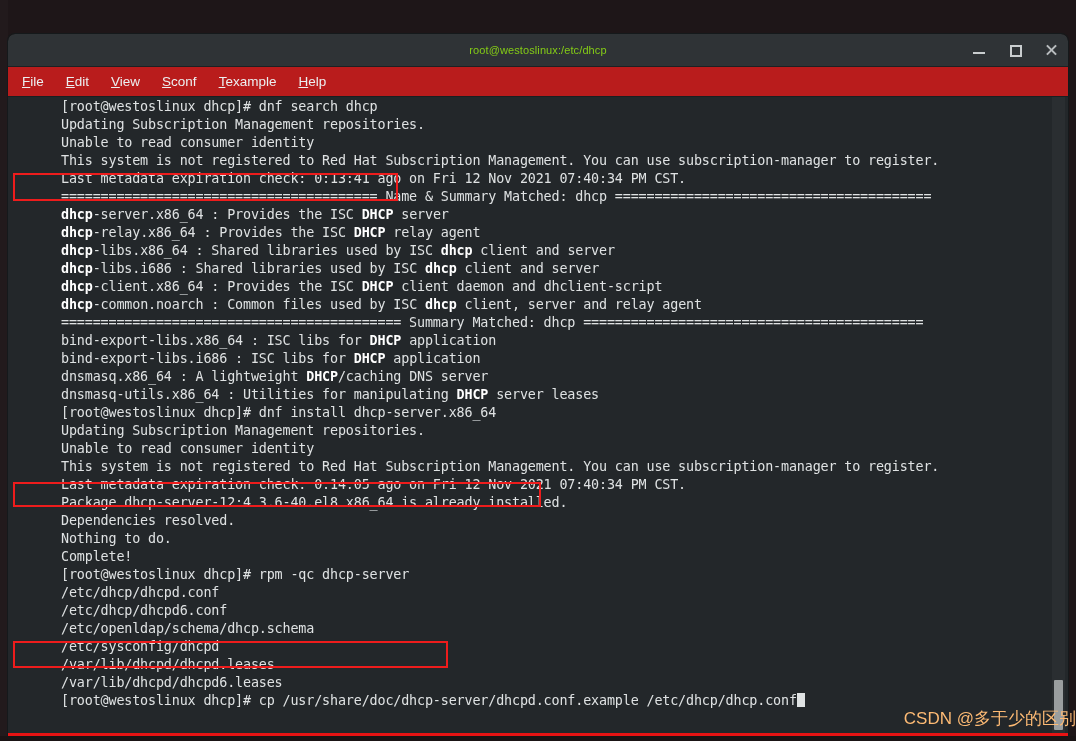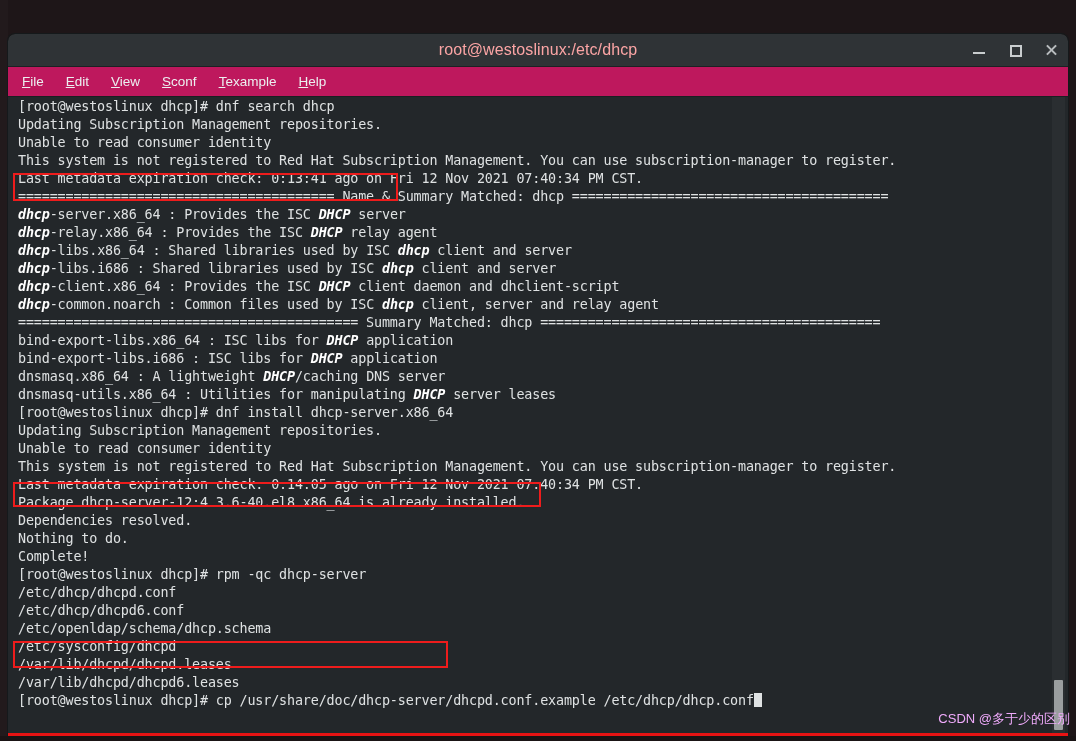"root@westoslinux:/etc/dhcp" #window-title { color: #fca5a5 -> #84cc16; font-size: 16px -> 11px }
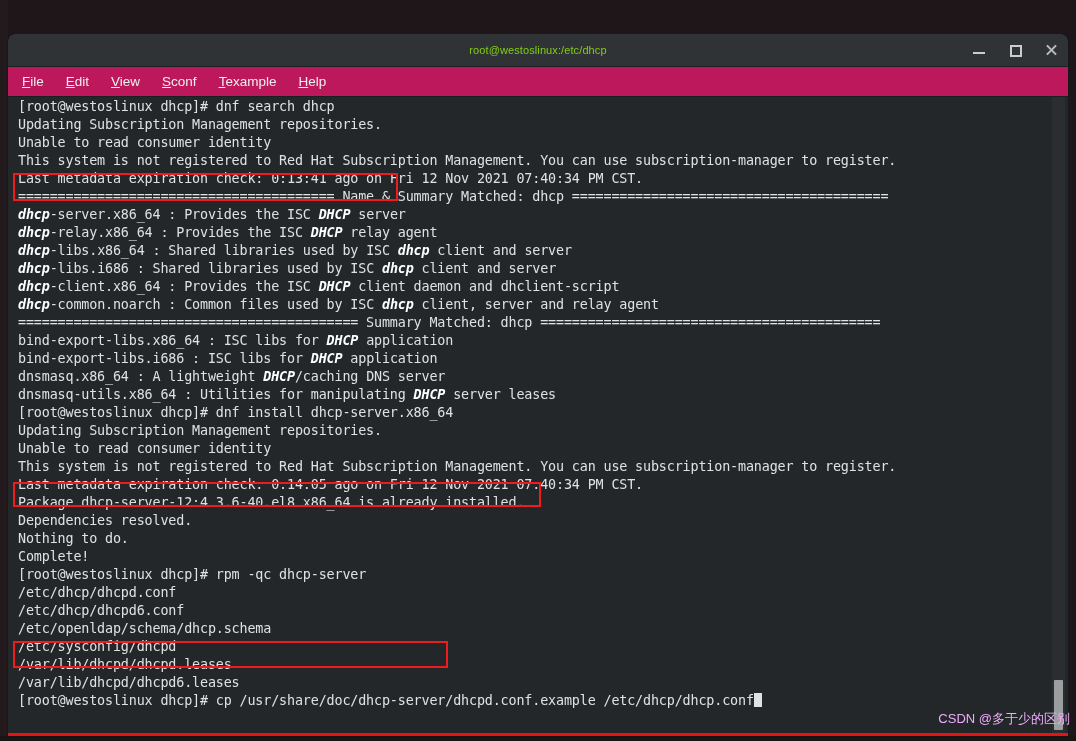"File" #menu-bar { background: #be185d -> #b91c1c }
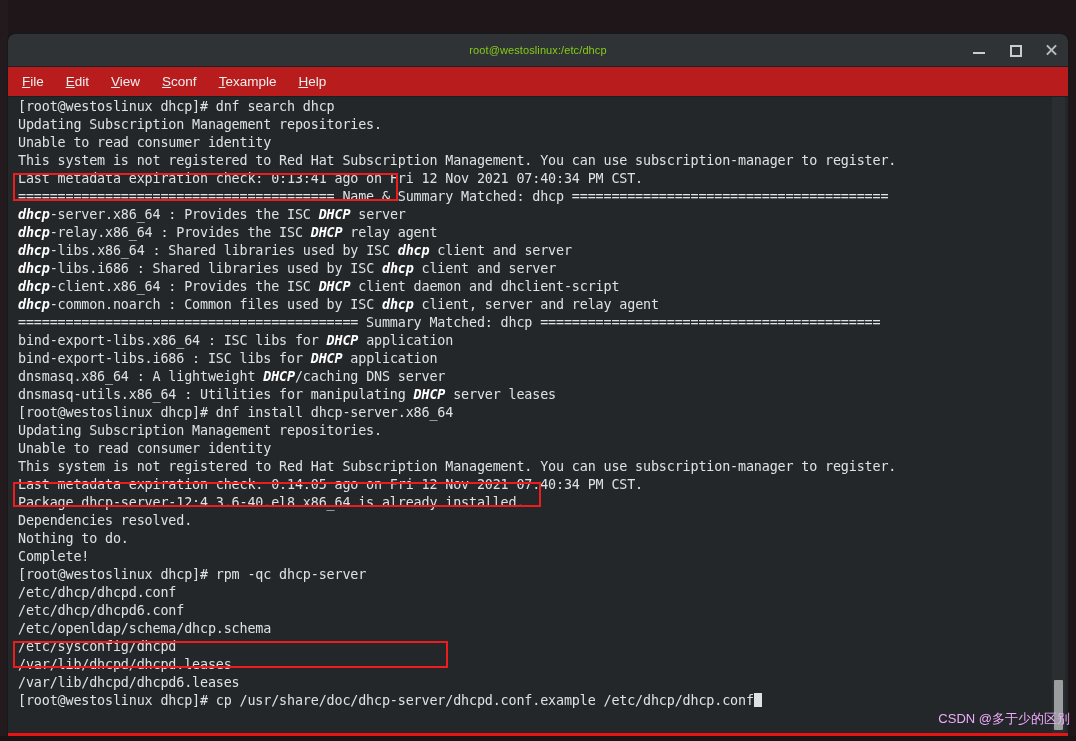"[root@westoslinux dhcp]# dnf search dhcp" #term-text .ln { margin-left: none -> 43px }
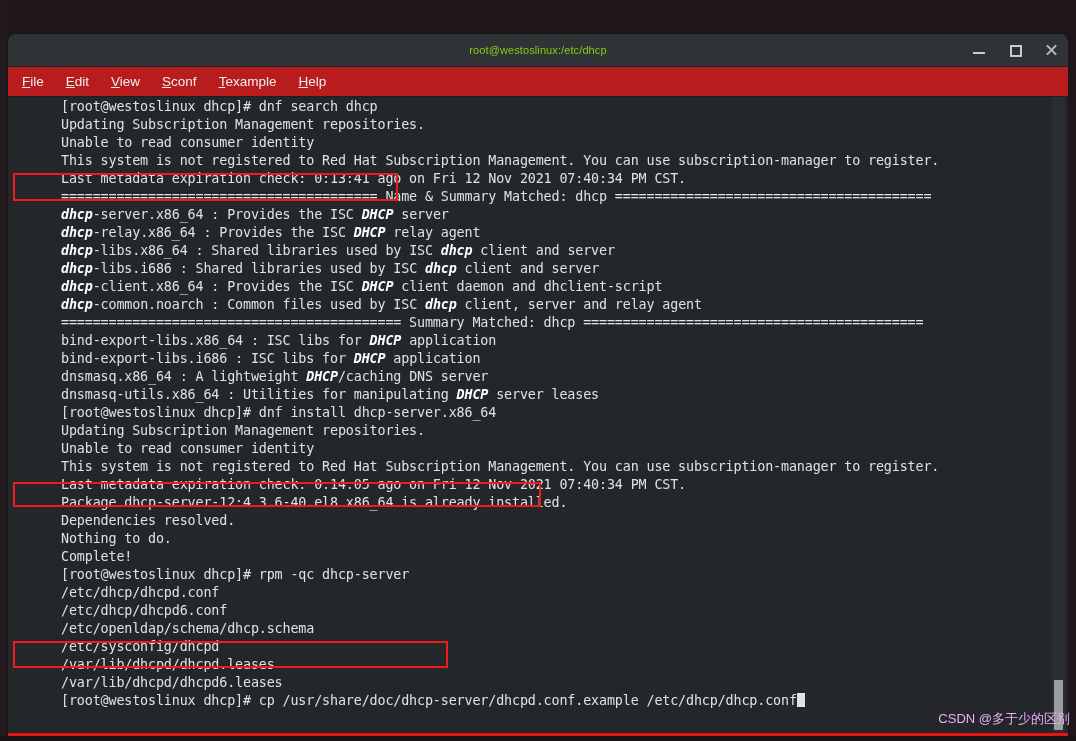"dhcp" #term-text b { font-style: italic -> none }
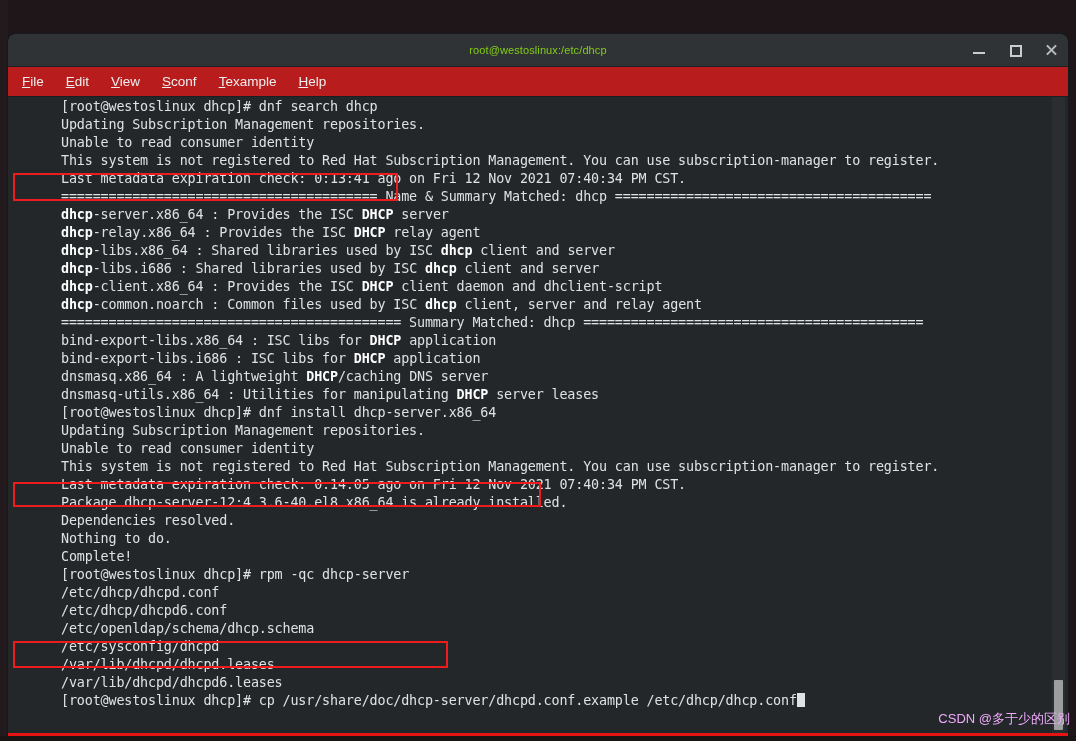"CSDN @多于少的区别" #watermark { color: #f0abfc -> #fdba74; font-size: 13px -> 17px; right: 6px -> 0 }
